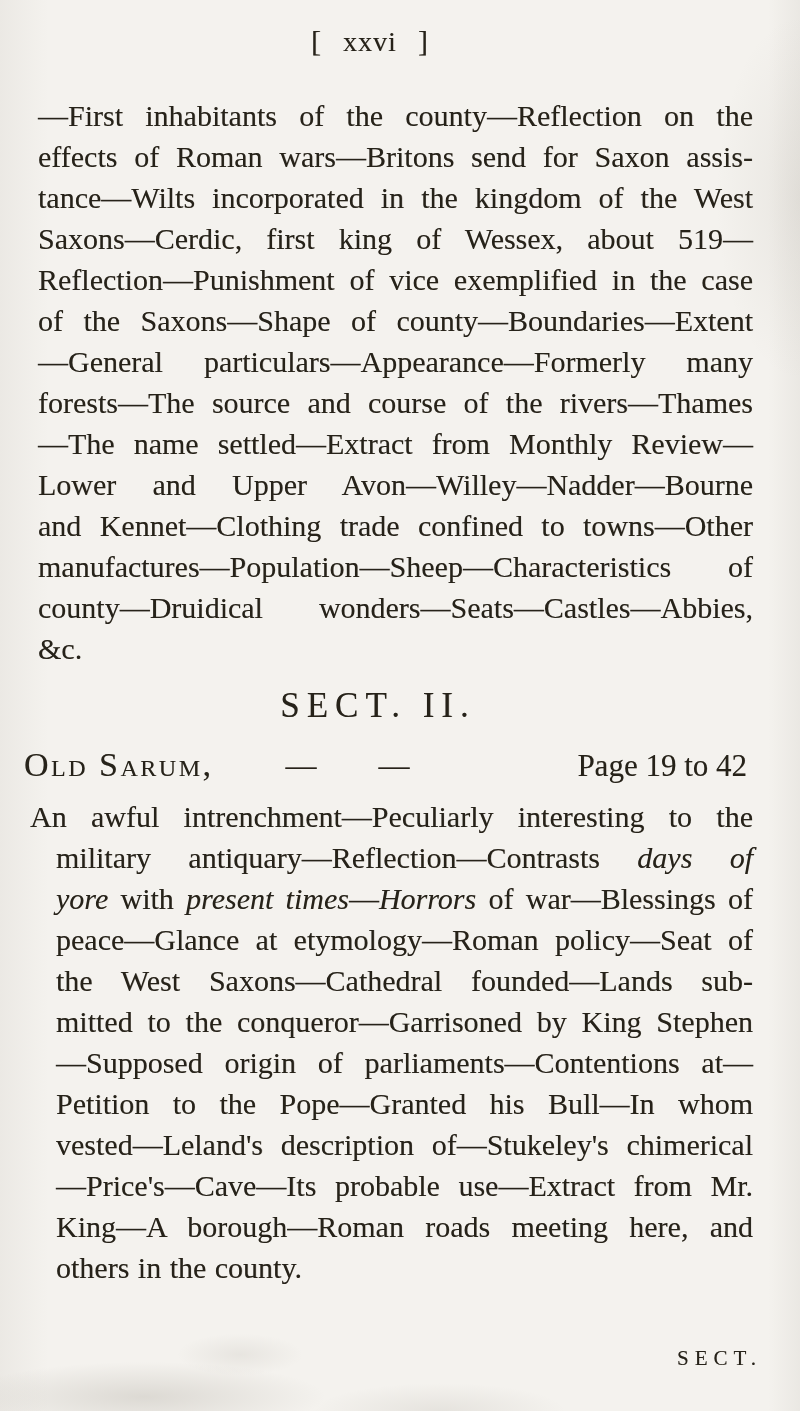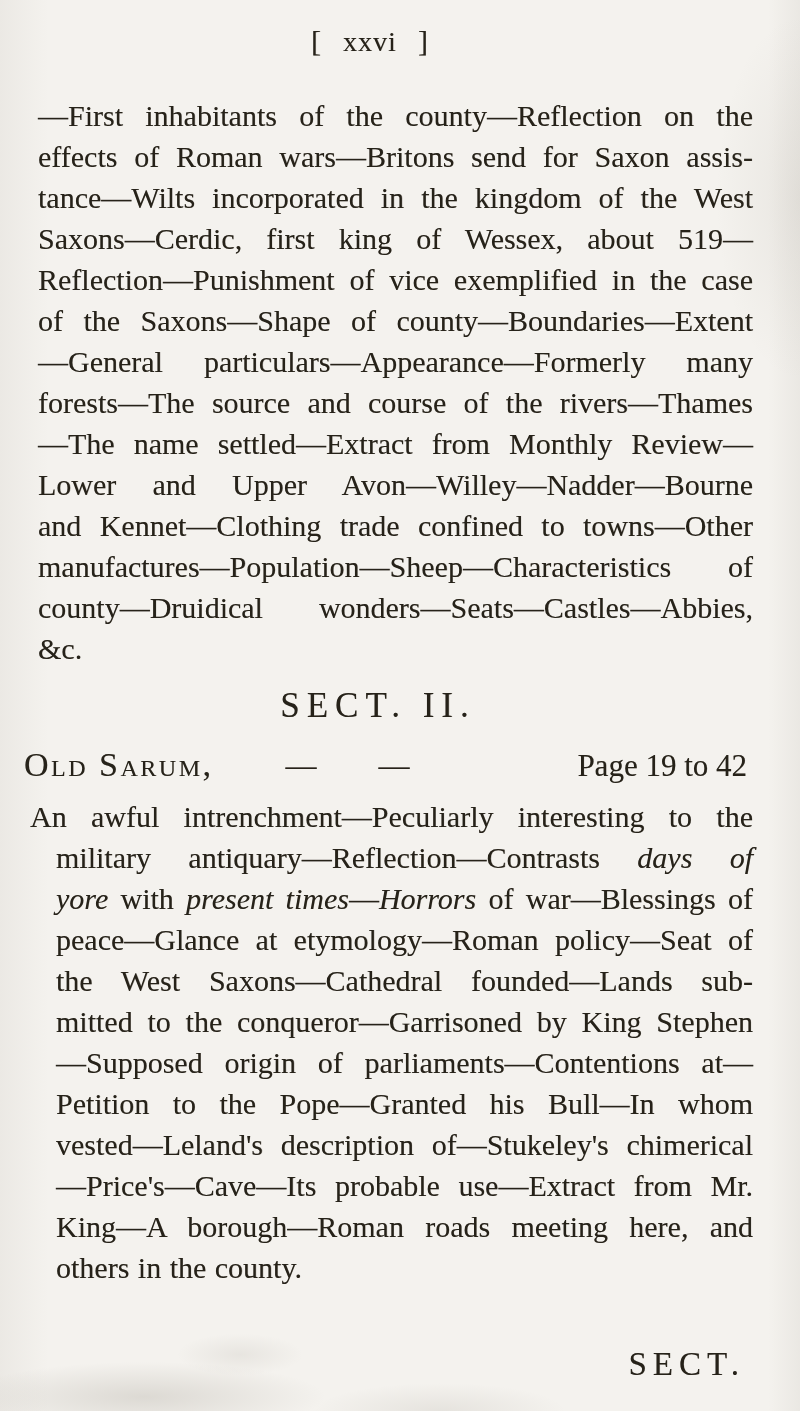"SECT." .catchword { font-size: 33px -> 21px; right: 55px -> 38px }
